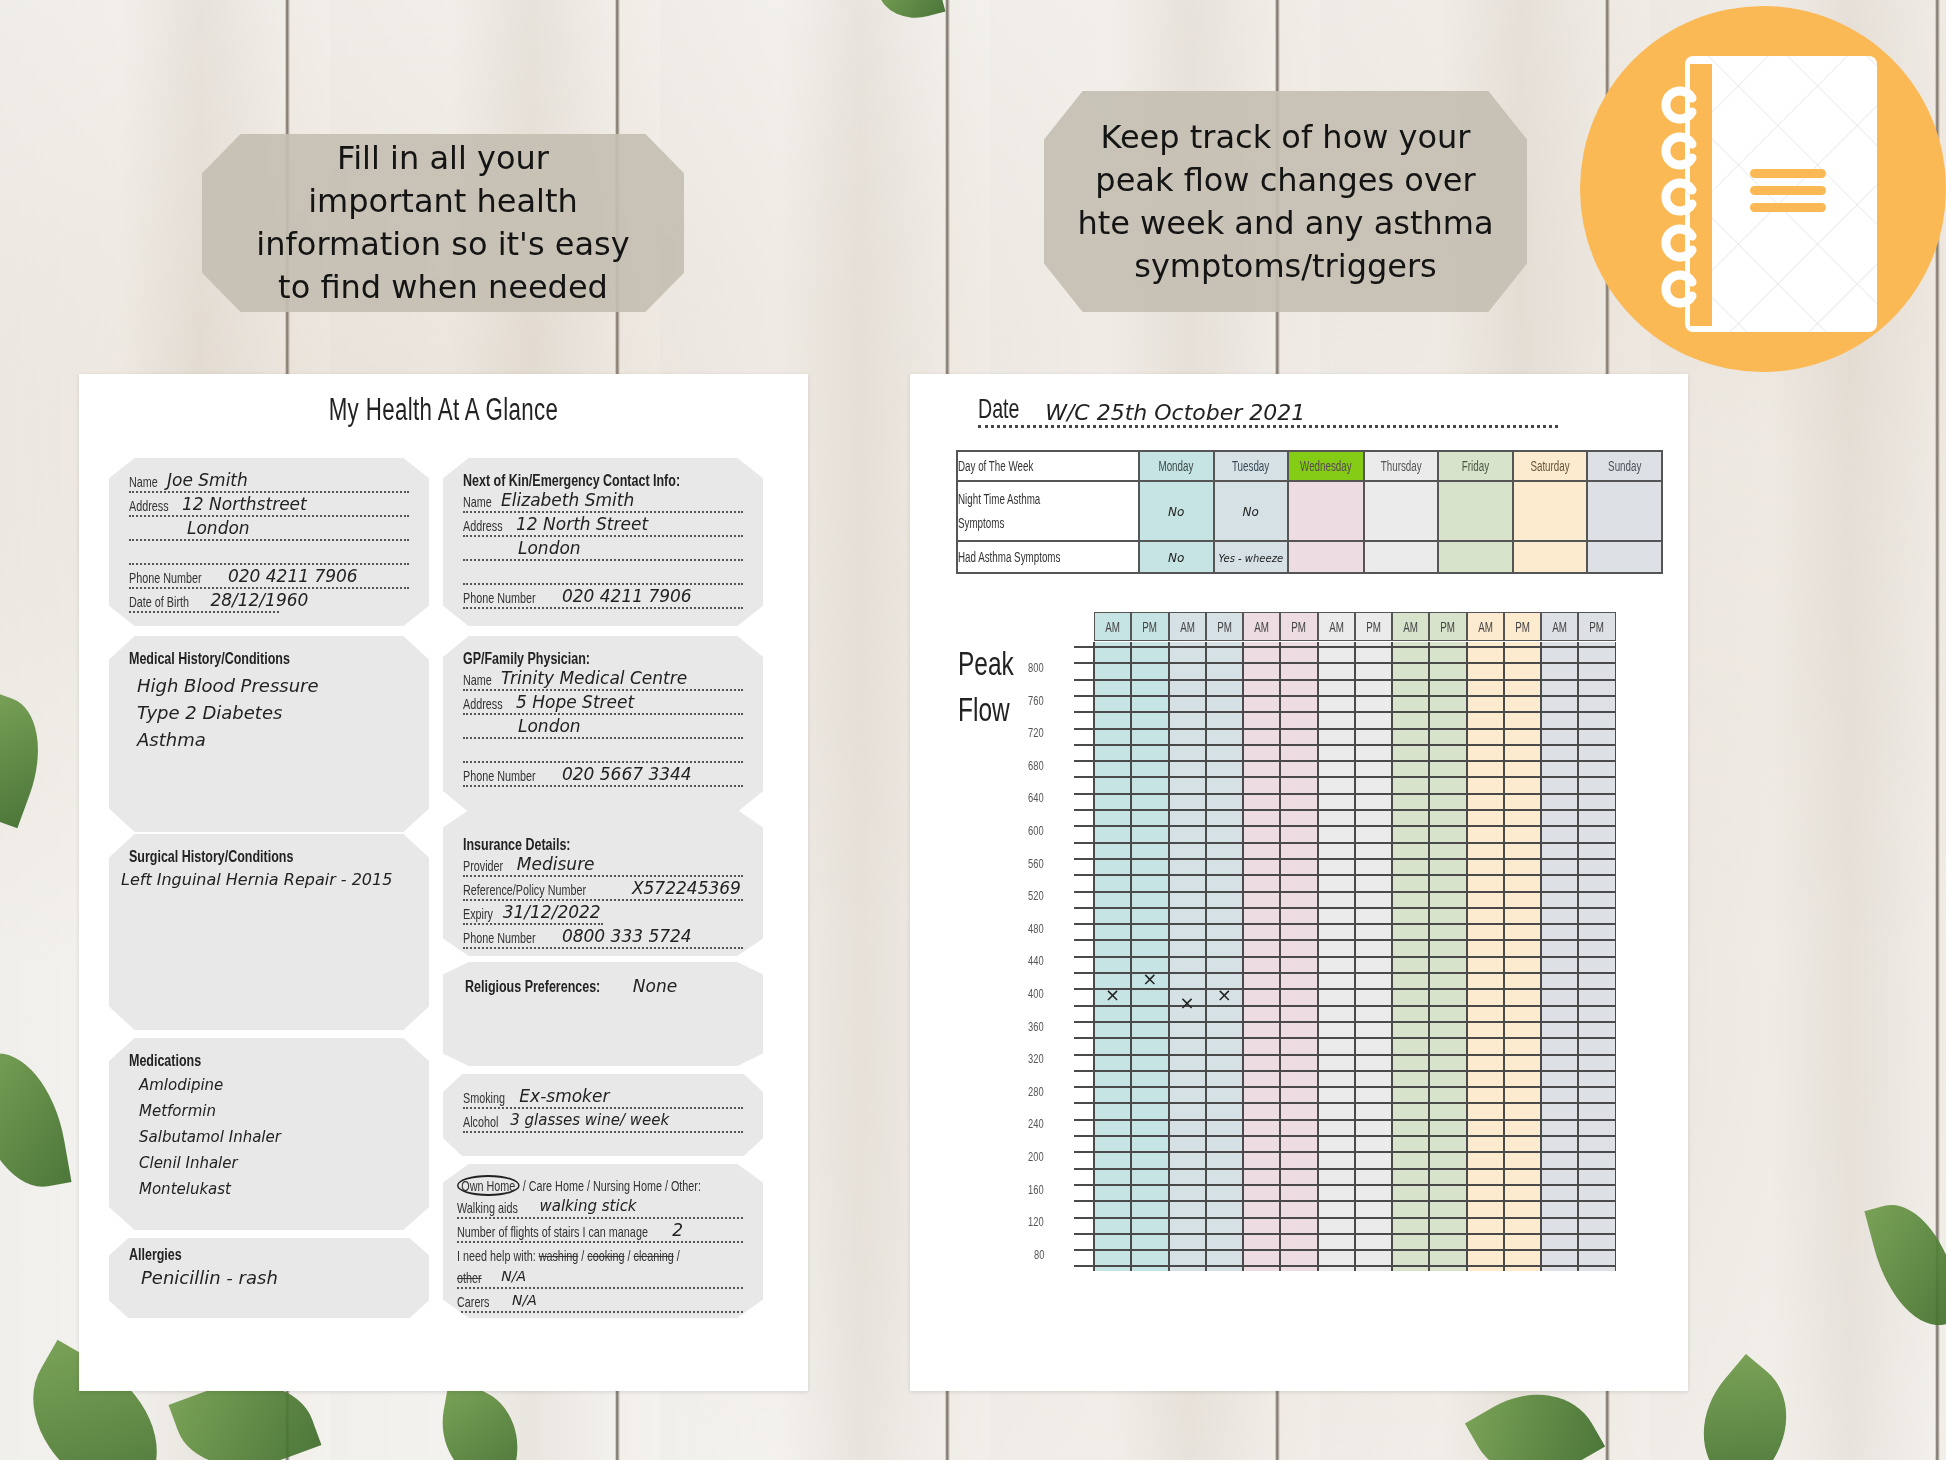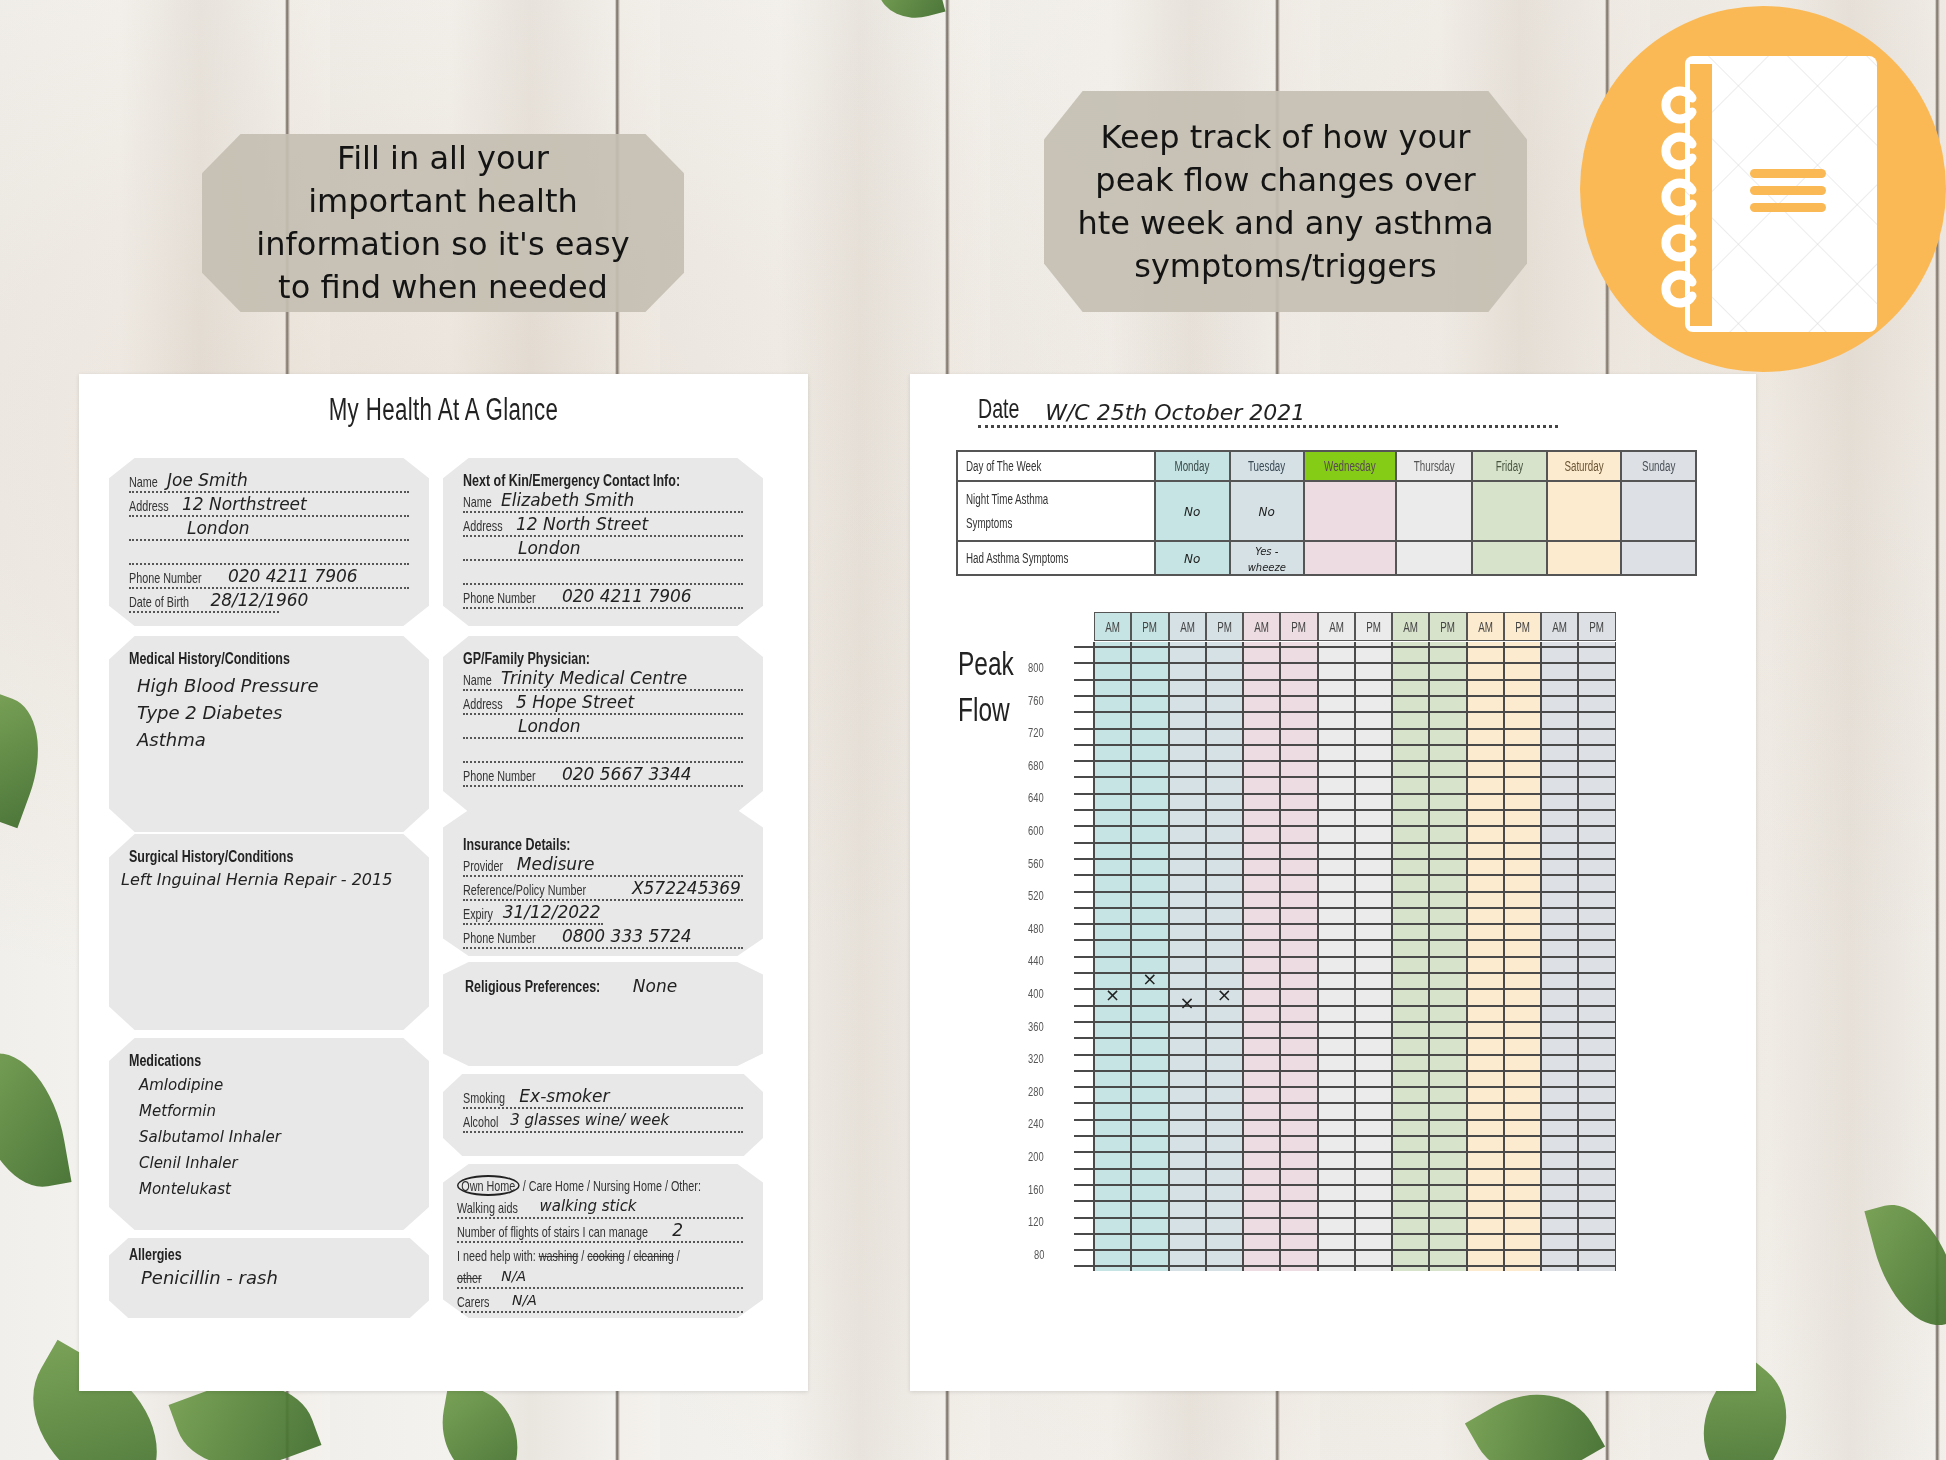"Date" div.page { width: 846px -> 778px }
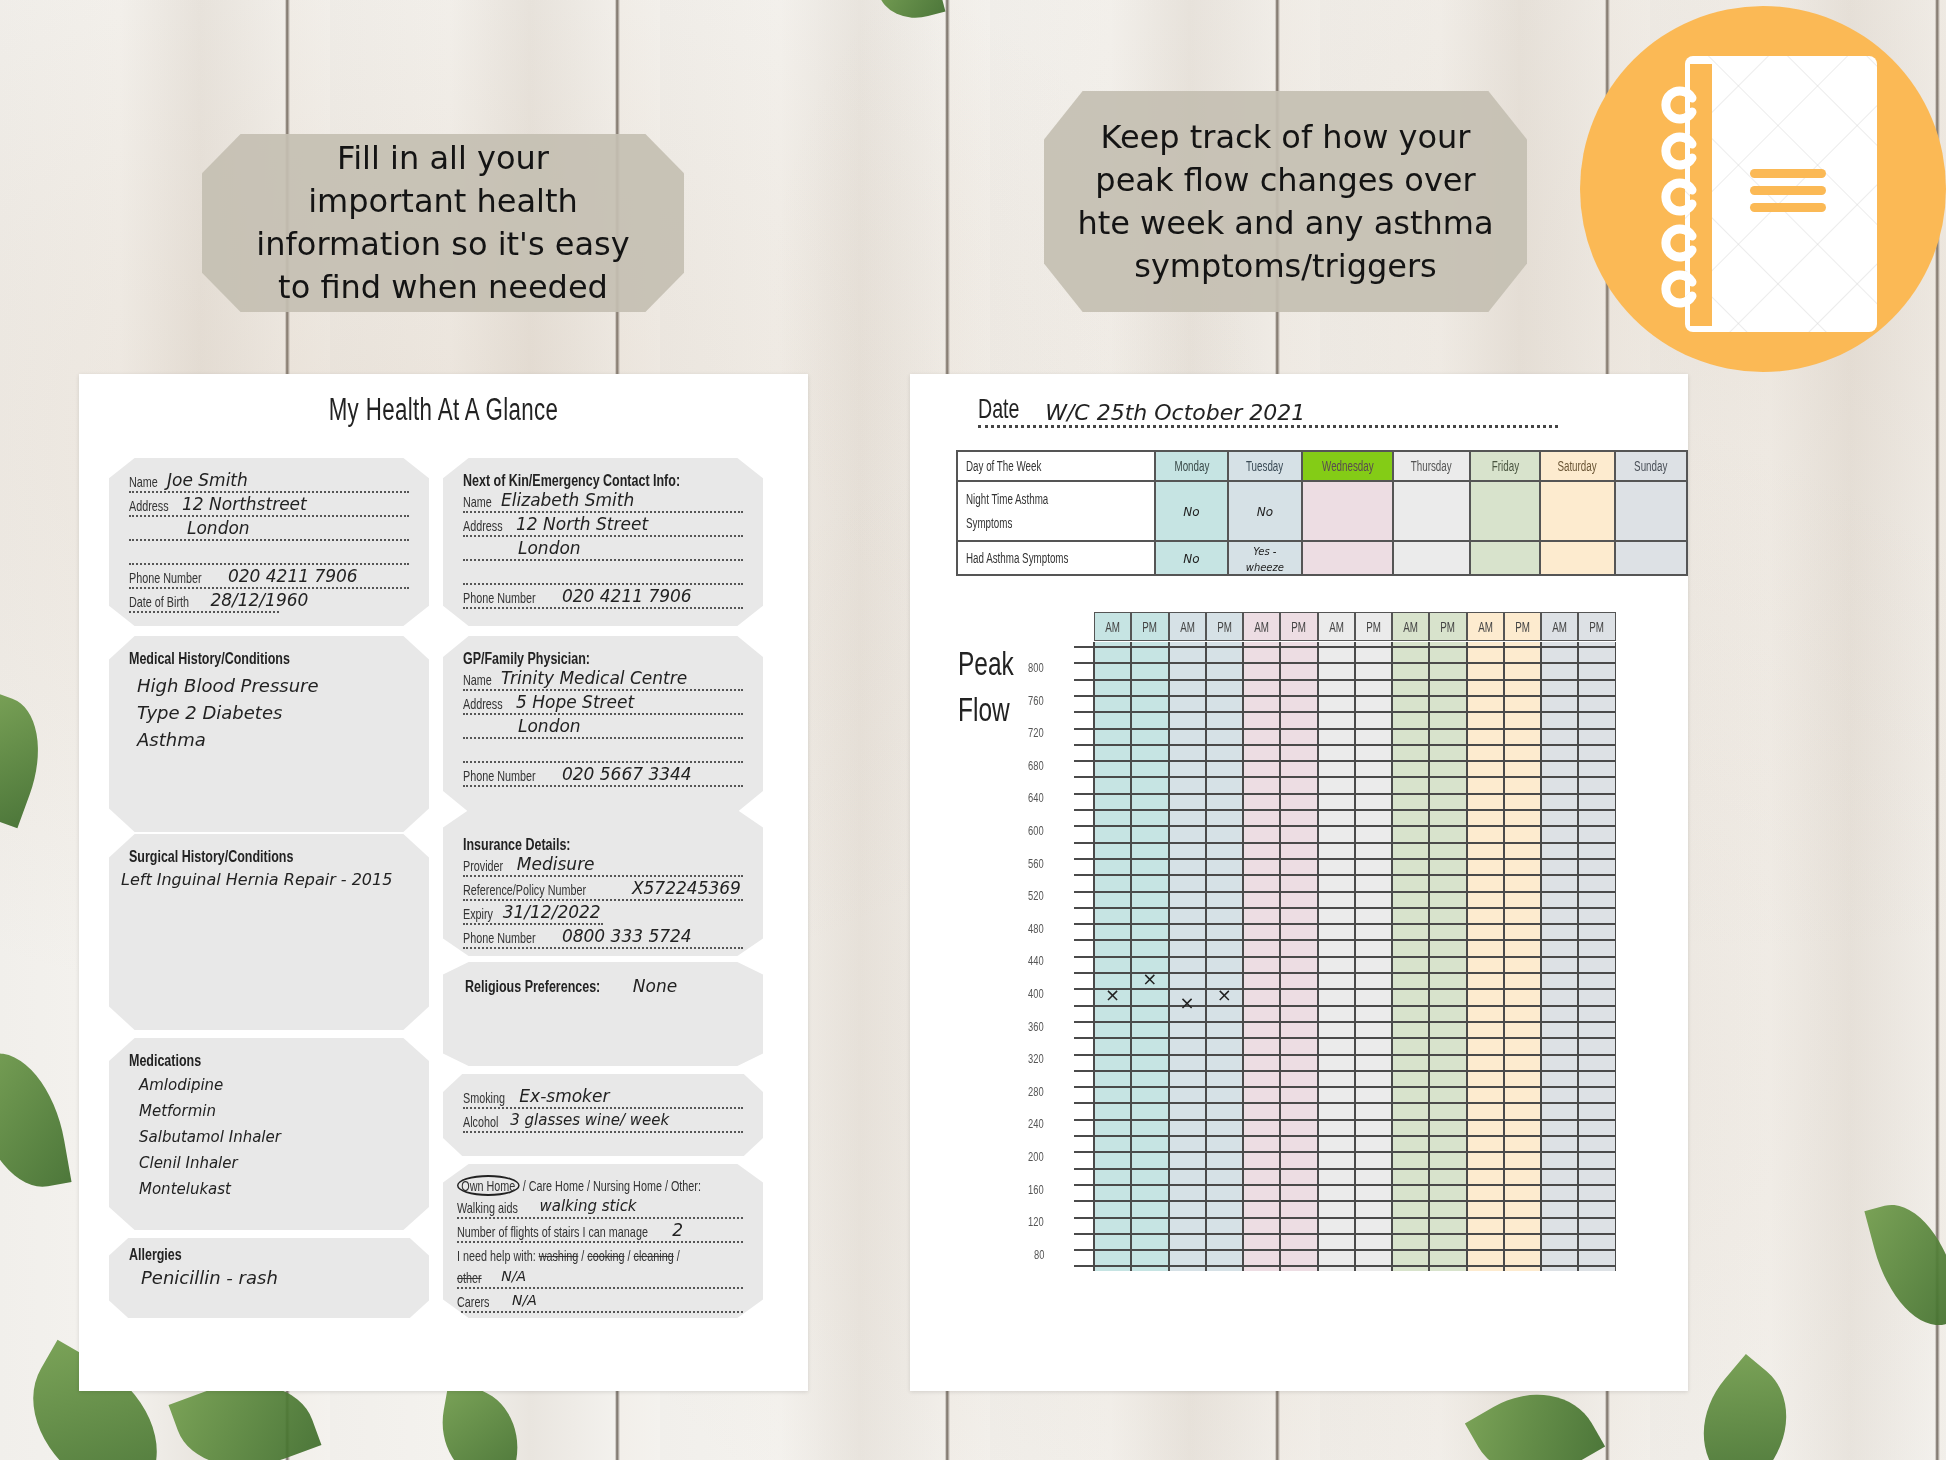"Day of The Week" table.info td { padding: 0 8px -> 0 0 }
